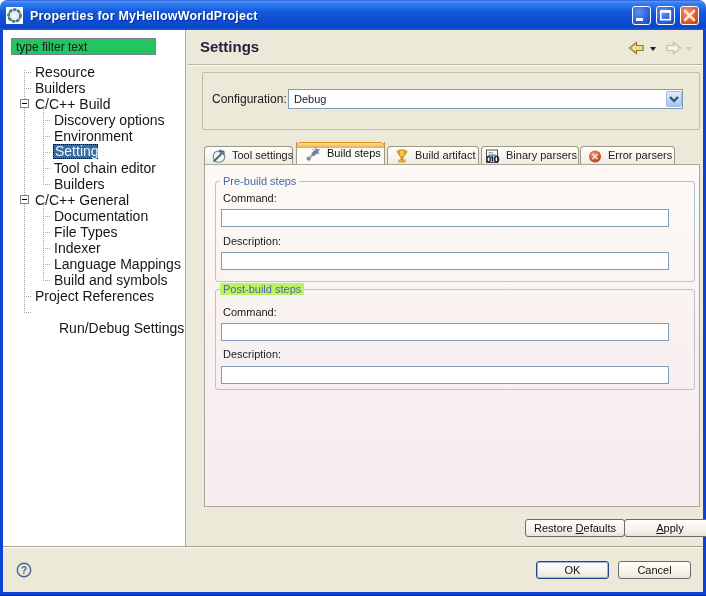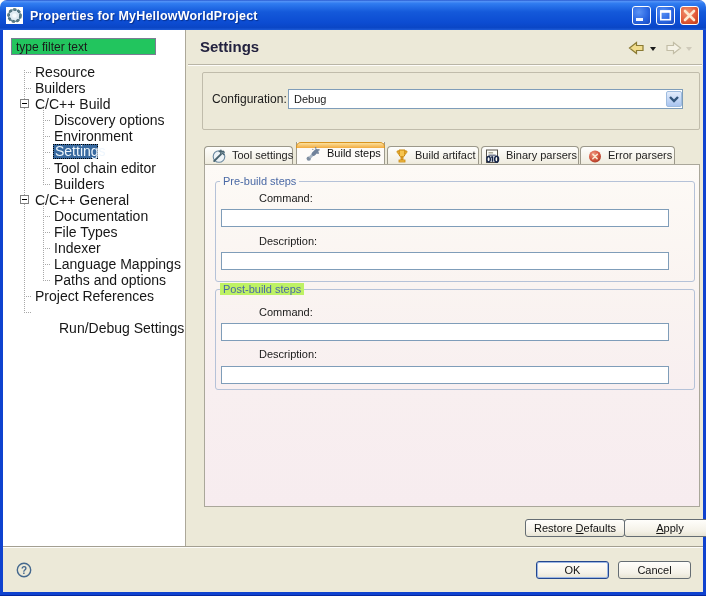"Command:" .flbl { margin-left: 36px -> none }
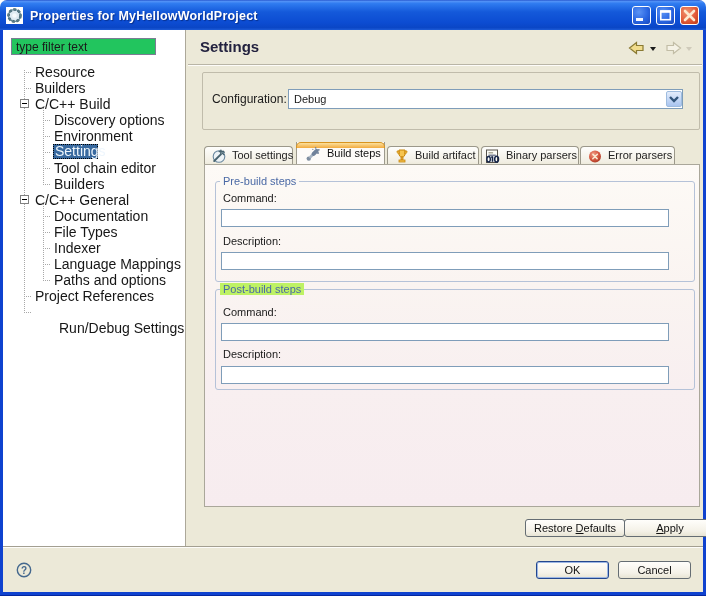"Paths and options" div.abs { text: Paths and options -> Build and symbols }
